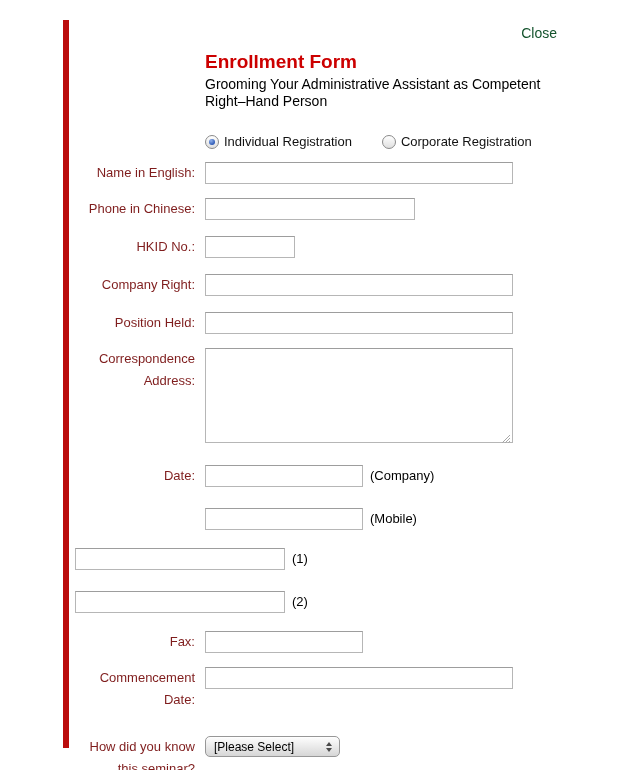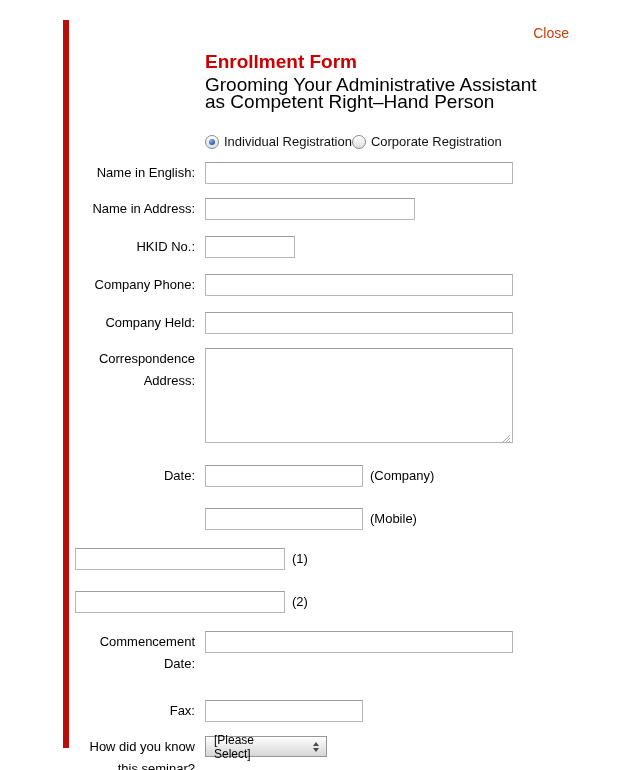"Close" .close-link { color: #c2410c -> #14532d; right: 68px -> 80px }
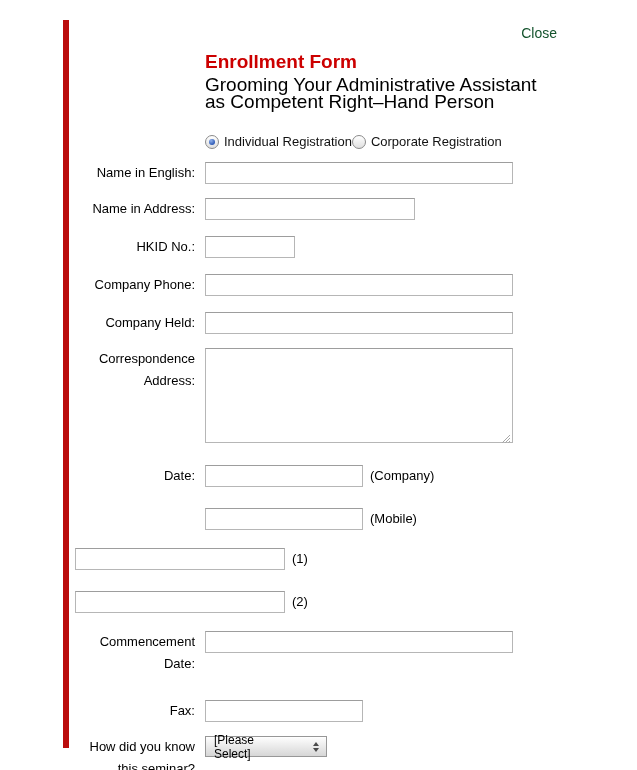"Grooming Your Administrative Assistant" .page-subtitle { font-size: 19px -> 14px }
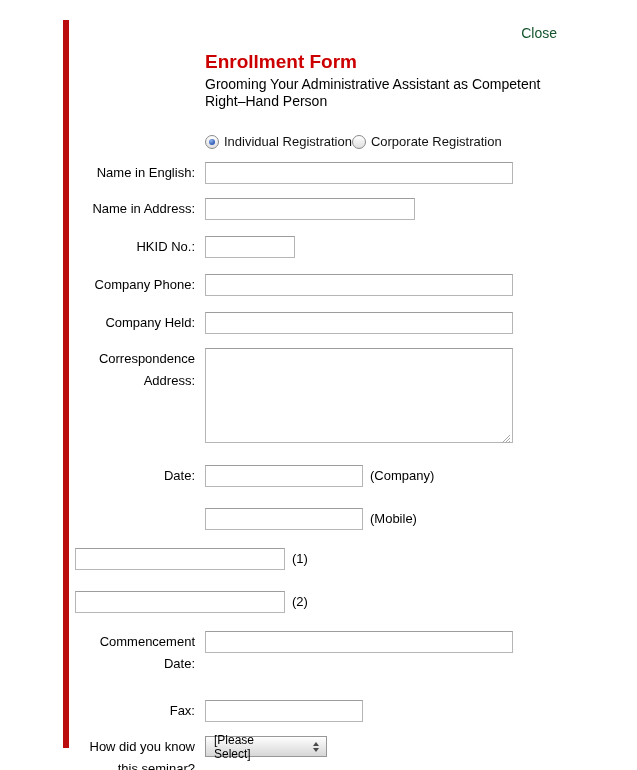"Individual Registration" .radio-row { gap: 0 -> 30px }
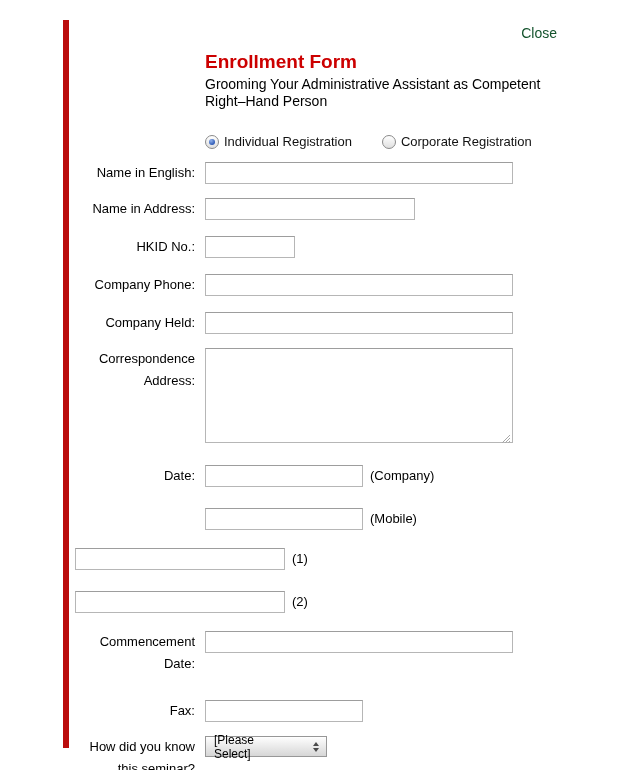"Name in English:" .lbl { color: #000000 -> #7f1d1d }
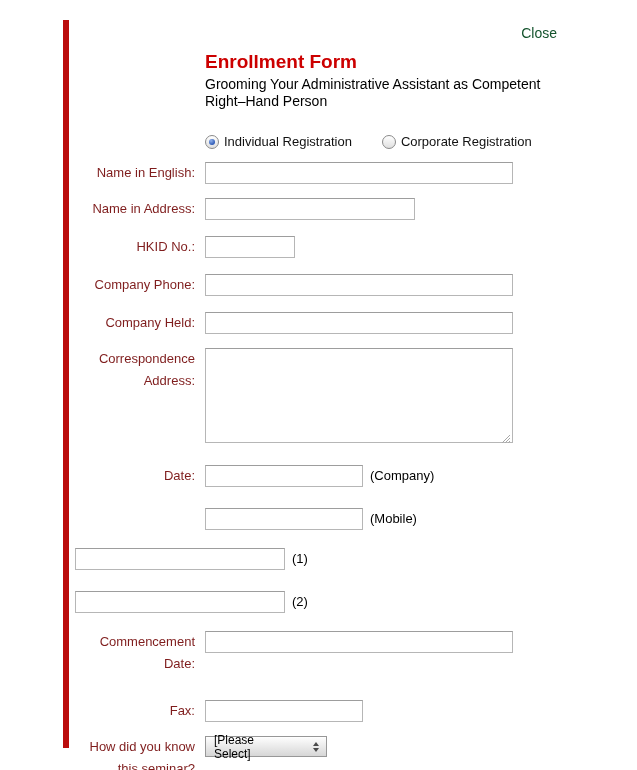"Name in Address:" label.lbl { text: Name in Address -> Phone in Chinese }
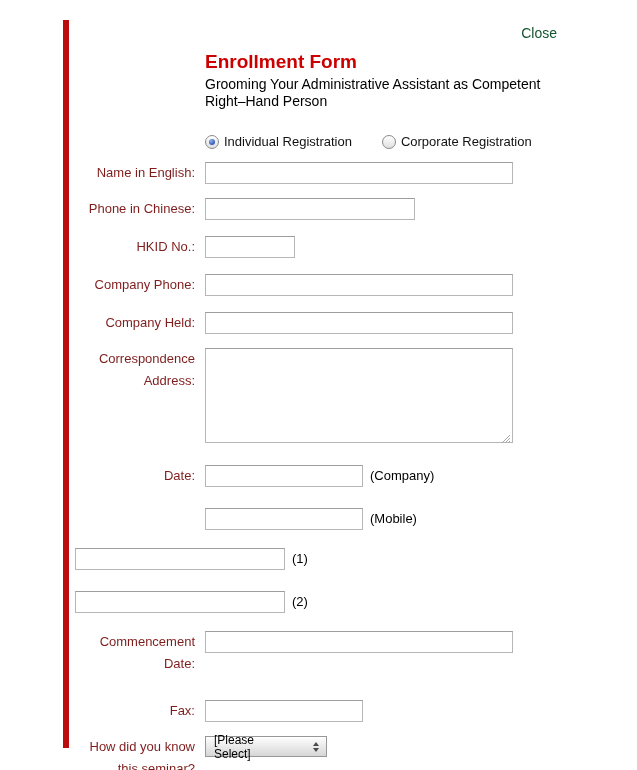"Company Phone:" label.lbl { text: Phone -> Right }
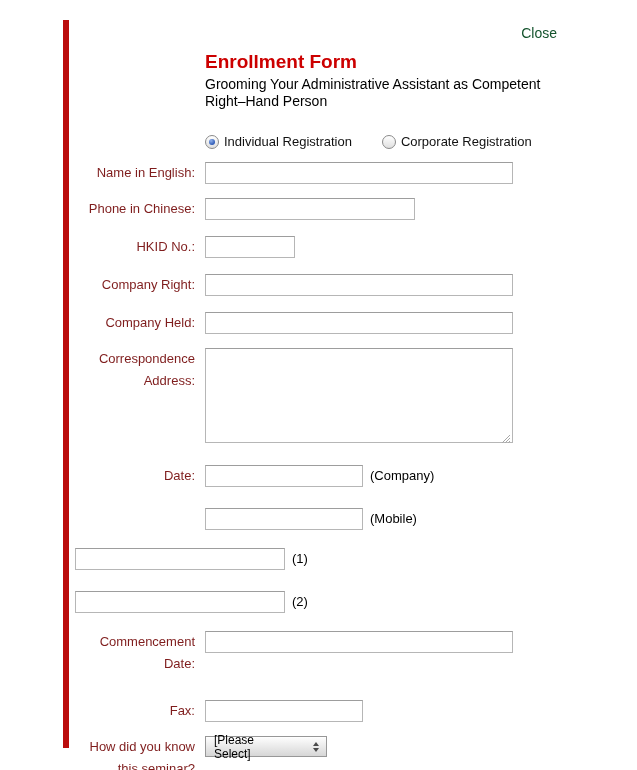"Company Held:" label.lbl { text: Company -> Position }
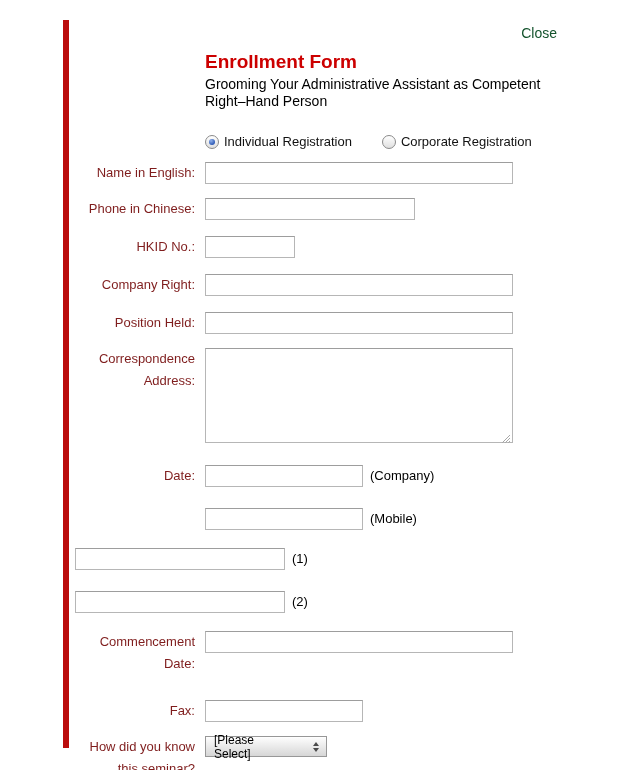"Commencement Date:" div.row { order: before "Fax:" -> after "Fax:" }
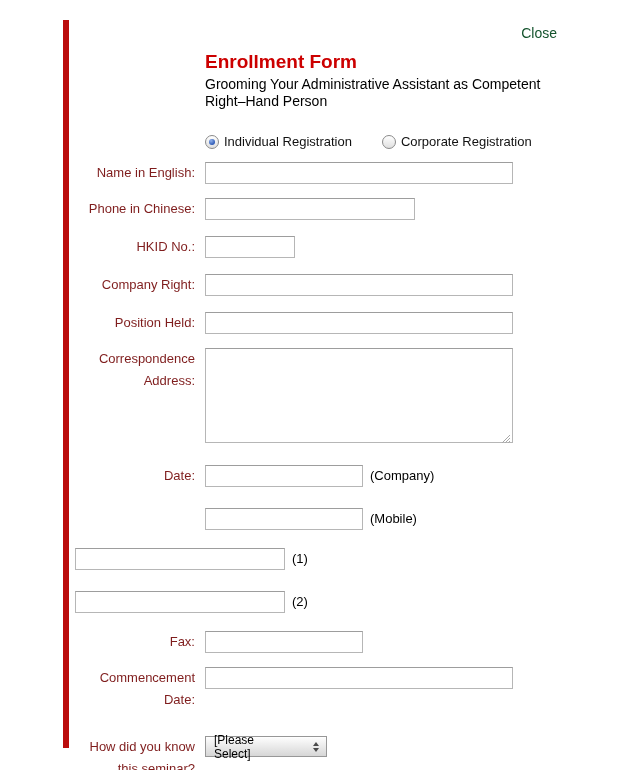"[Please Select]" .select { border-radius: 0 -> 5px; width: 122px -> 135px }
